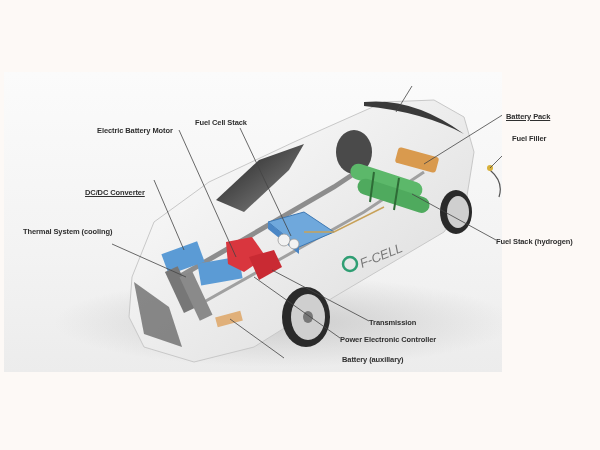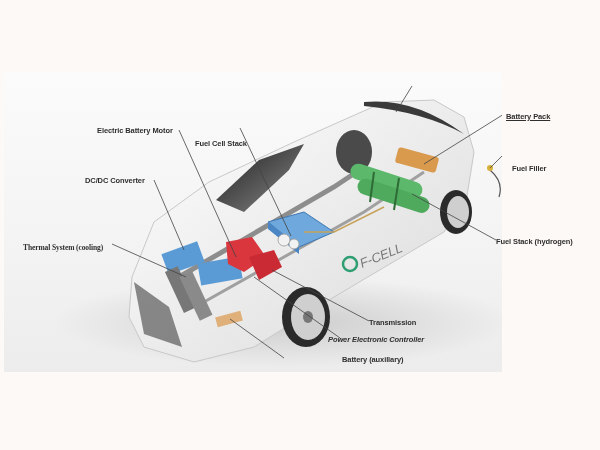"Fuel Cell Stack" span.label { margin-top: 21px -> none }
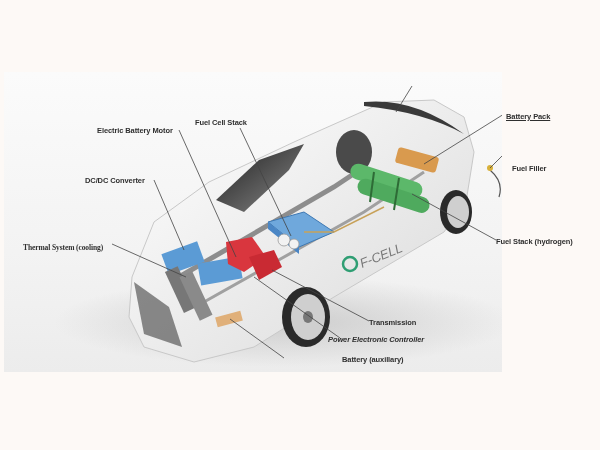"Fuel Filler" span.label { top: 92px -> 62px }
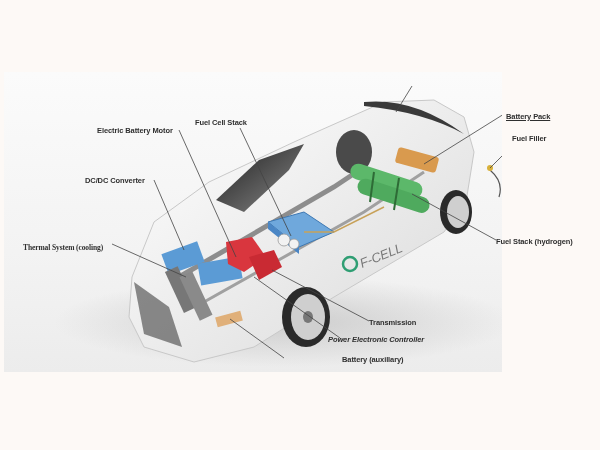"DC/DC Converter" span.label { text-decoration: none -> underline; top: 104px -> 116px }
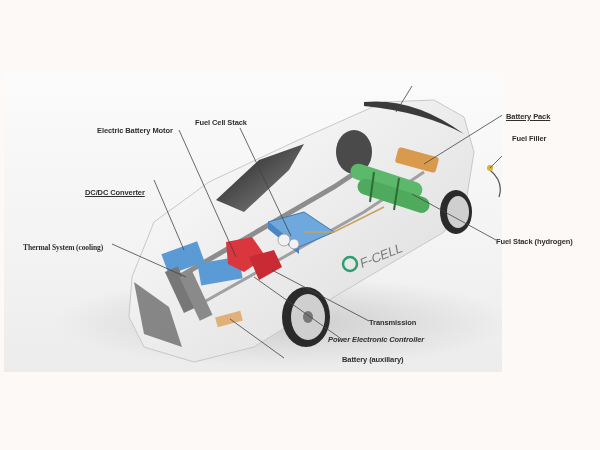"Thermal System (cooling)" span.label { font-family: Liberation Serif, serif -> none; top: 171px -> 155px }
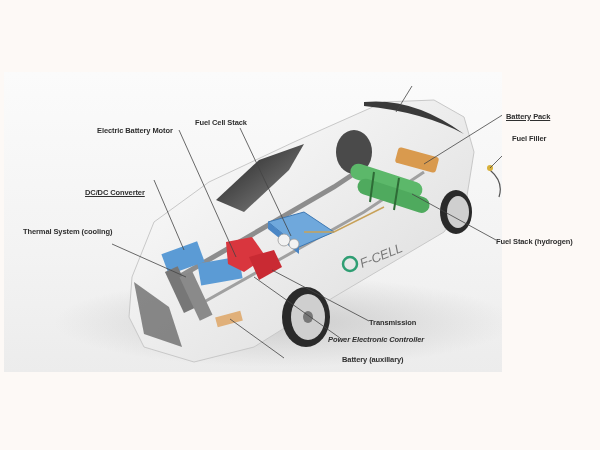"Power Electronic Controller" span.label { font-style: italic -> none; left: 324px -> 336px }
